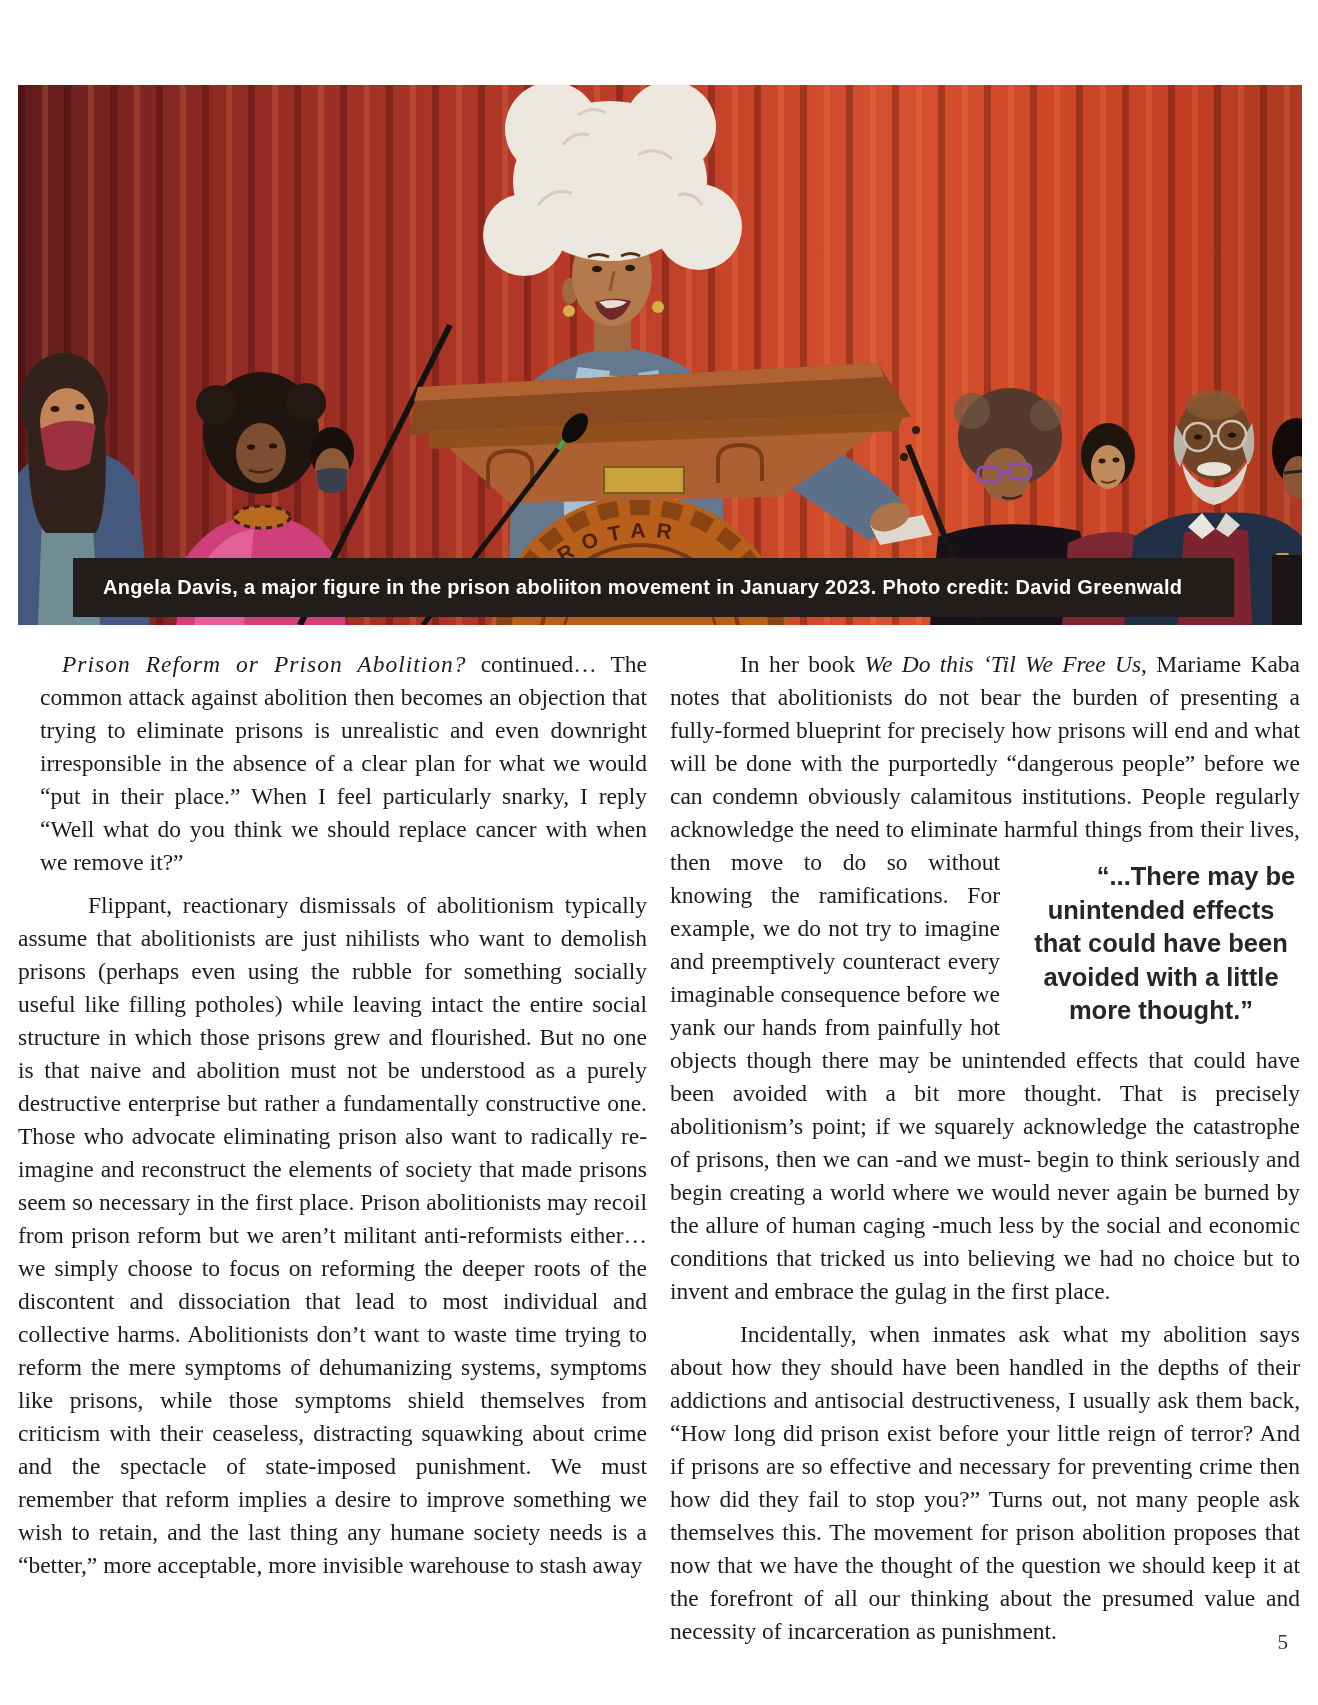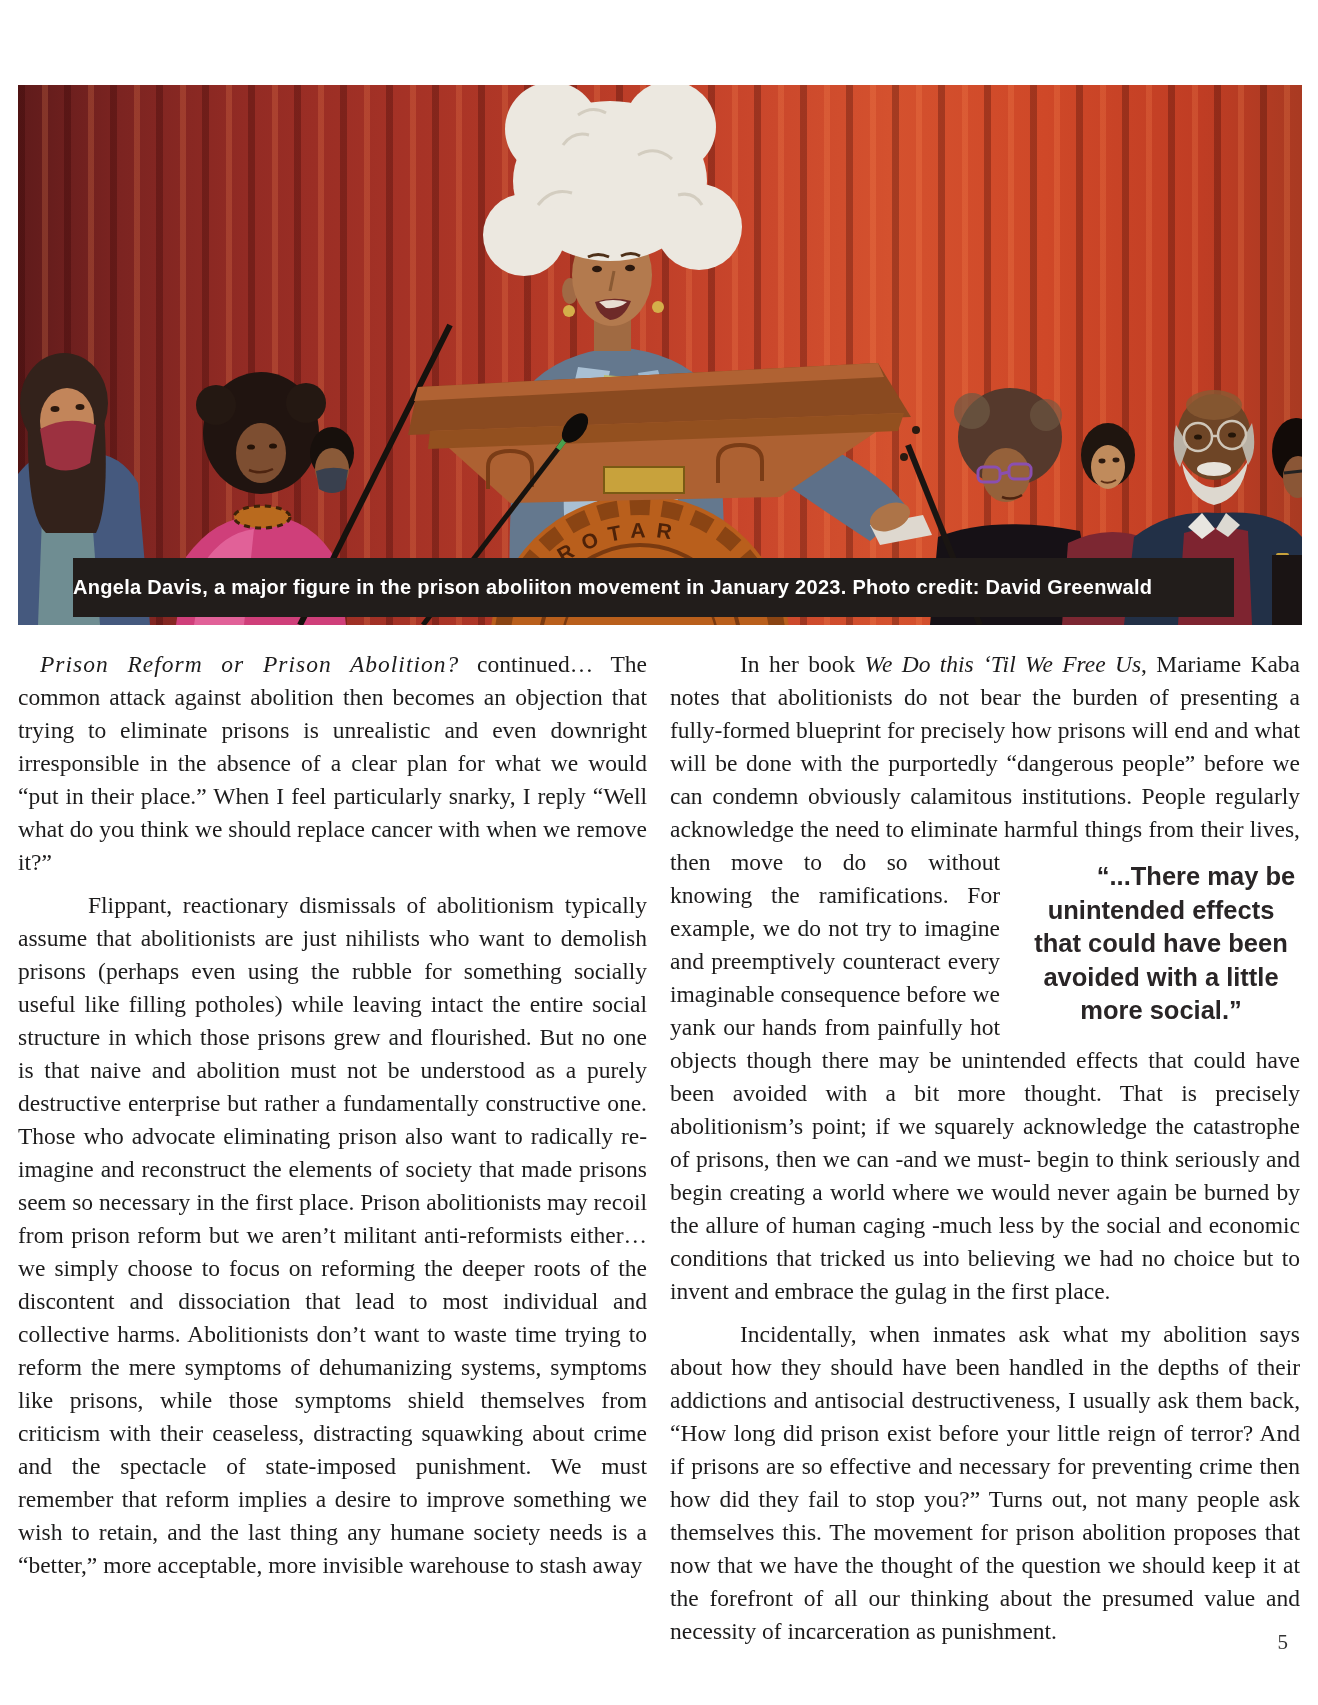"Angela Davis, a major figure" .caption-bar { padding-left: none -> 30px }
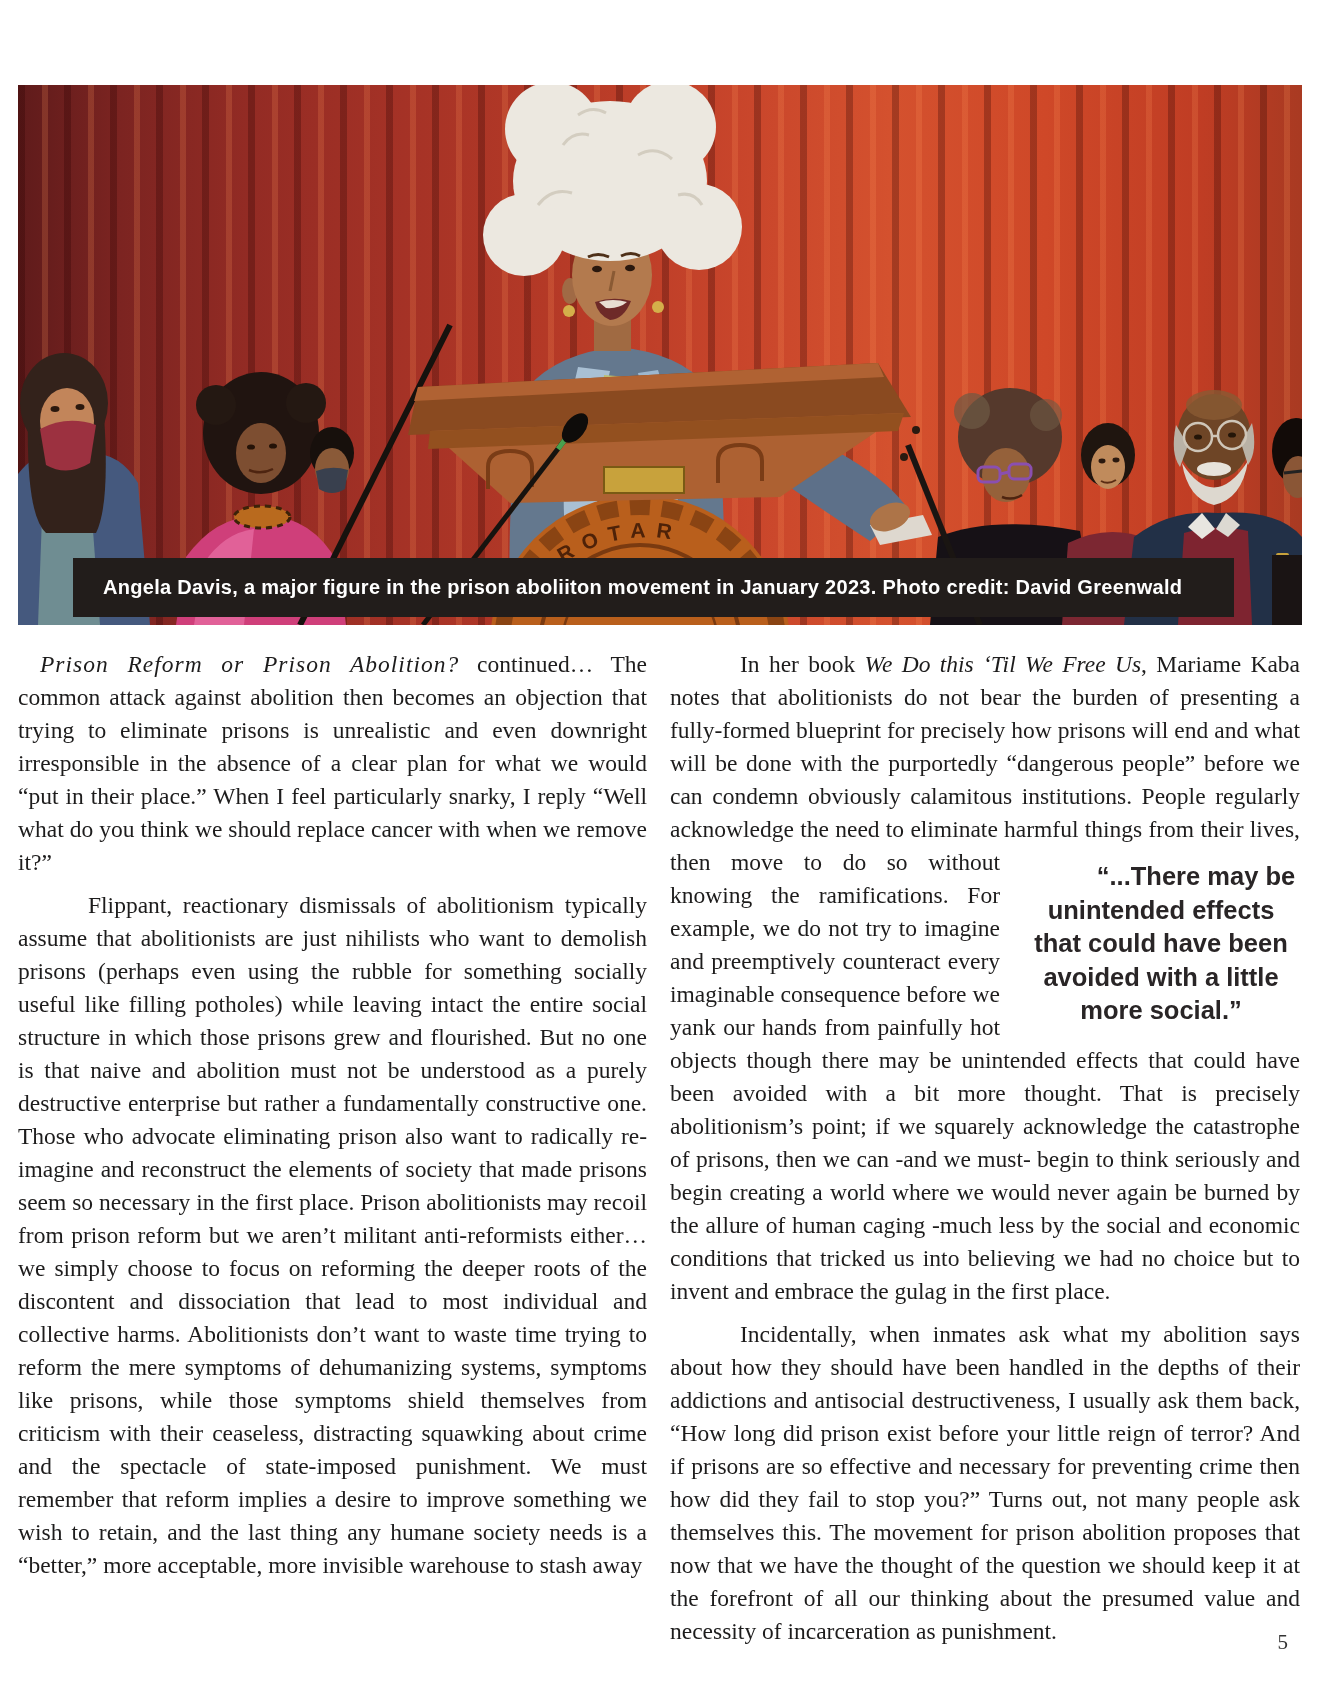"Prison Reform or Prison Abolition?" .indent-sm { margin-left: none -> 22px }
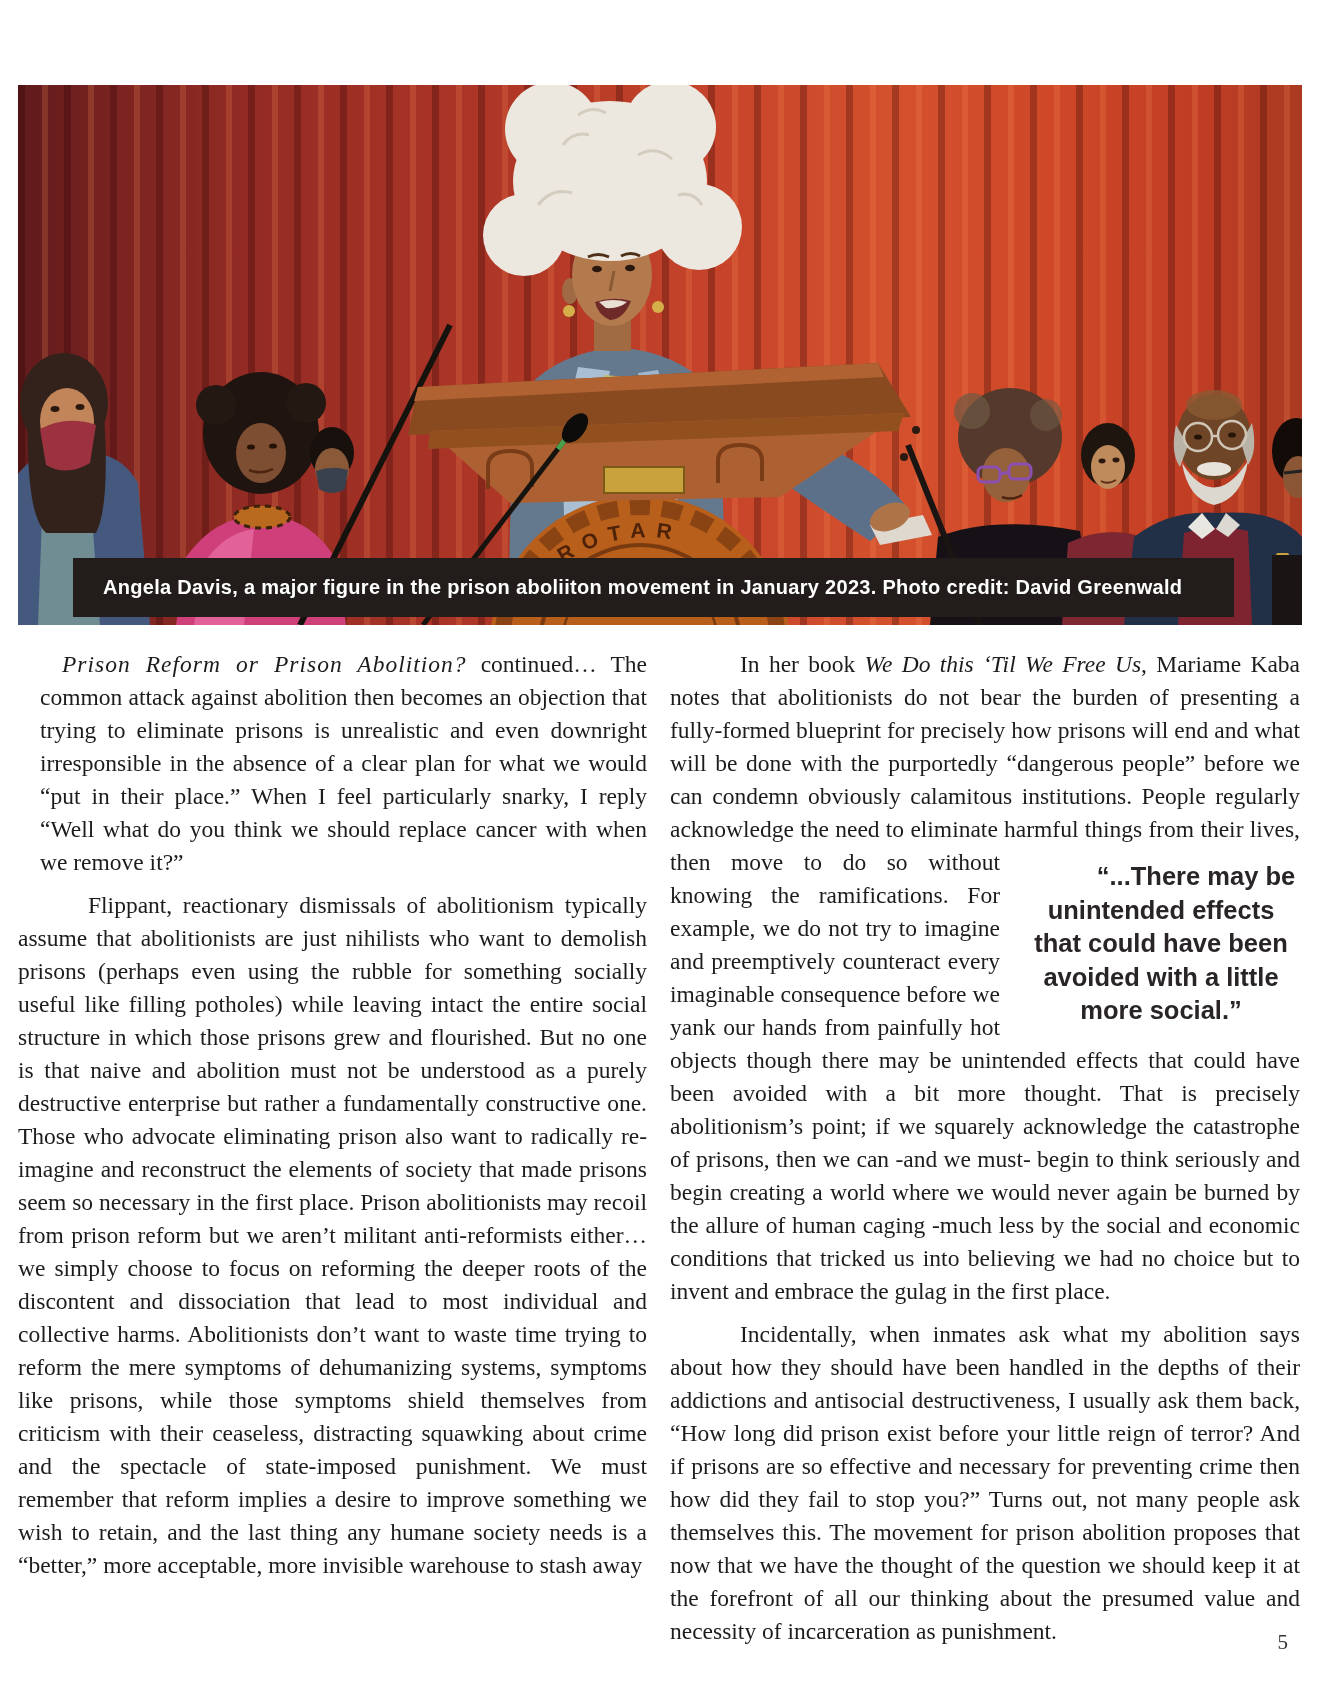"“...There may be unintended effects" span.pq { text: social -> thought }
